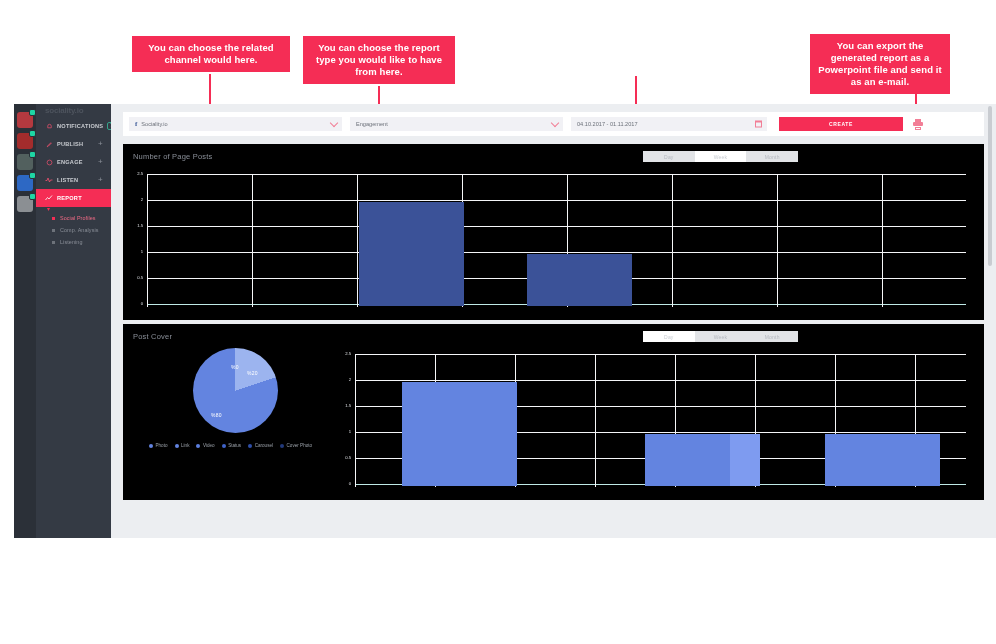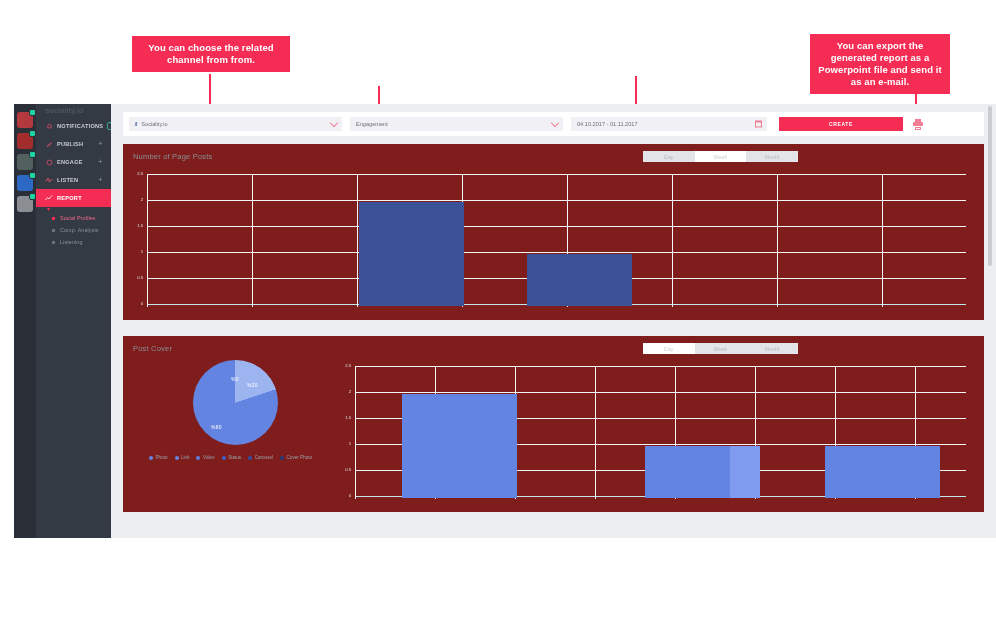"You can choose the related" span { text: from from -> would here }
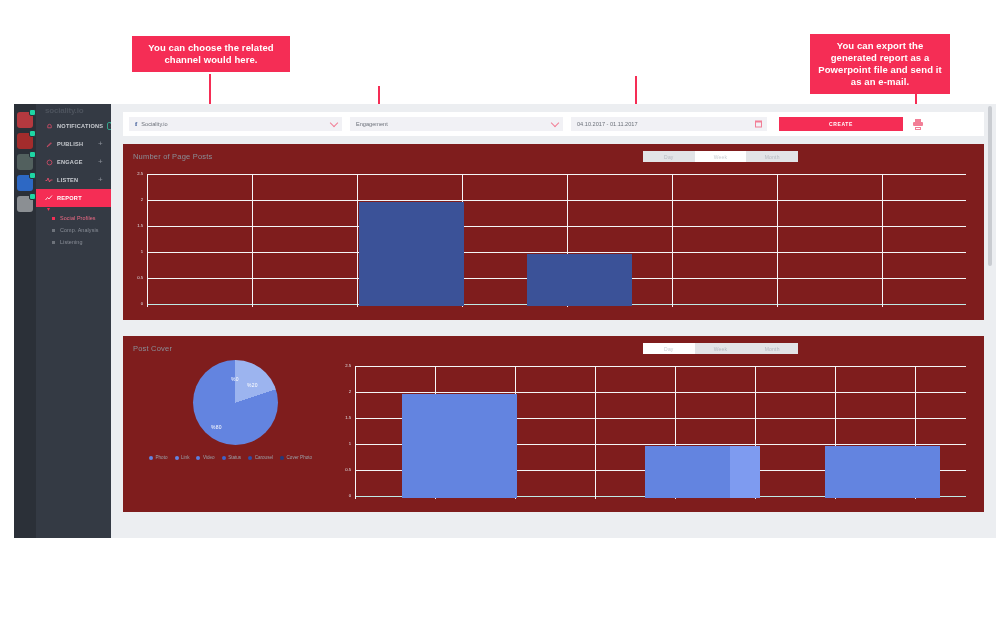"You can choose the report" div.callout { html: none -> <div> <span>You can choose the report type you would like to have from here.</span> </div> }
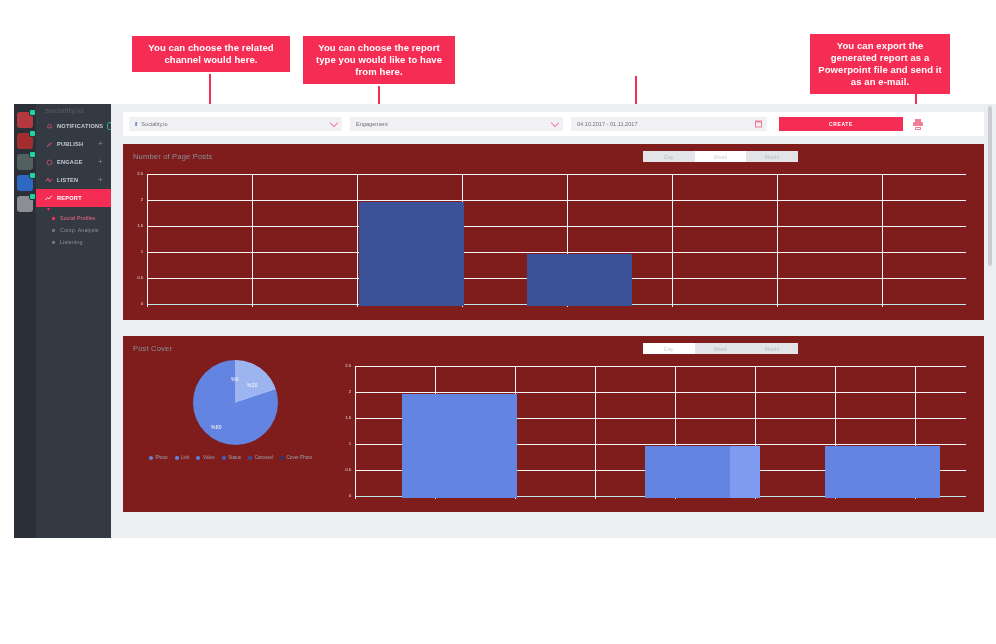"Number of Page Posts" .card { background: #7f1d1d -> #000000; margin-bottom: 16px -> 4px }
